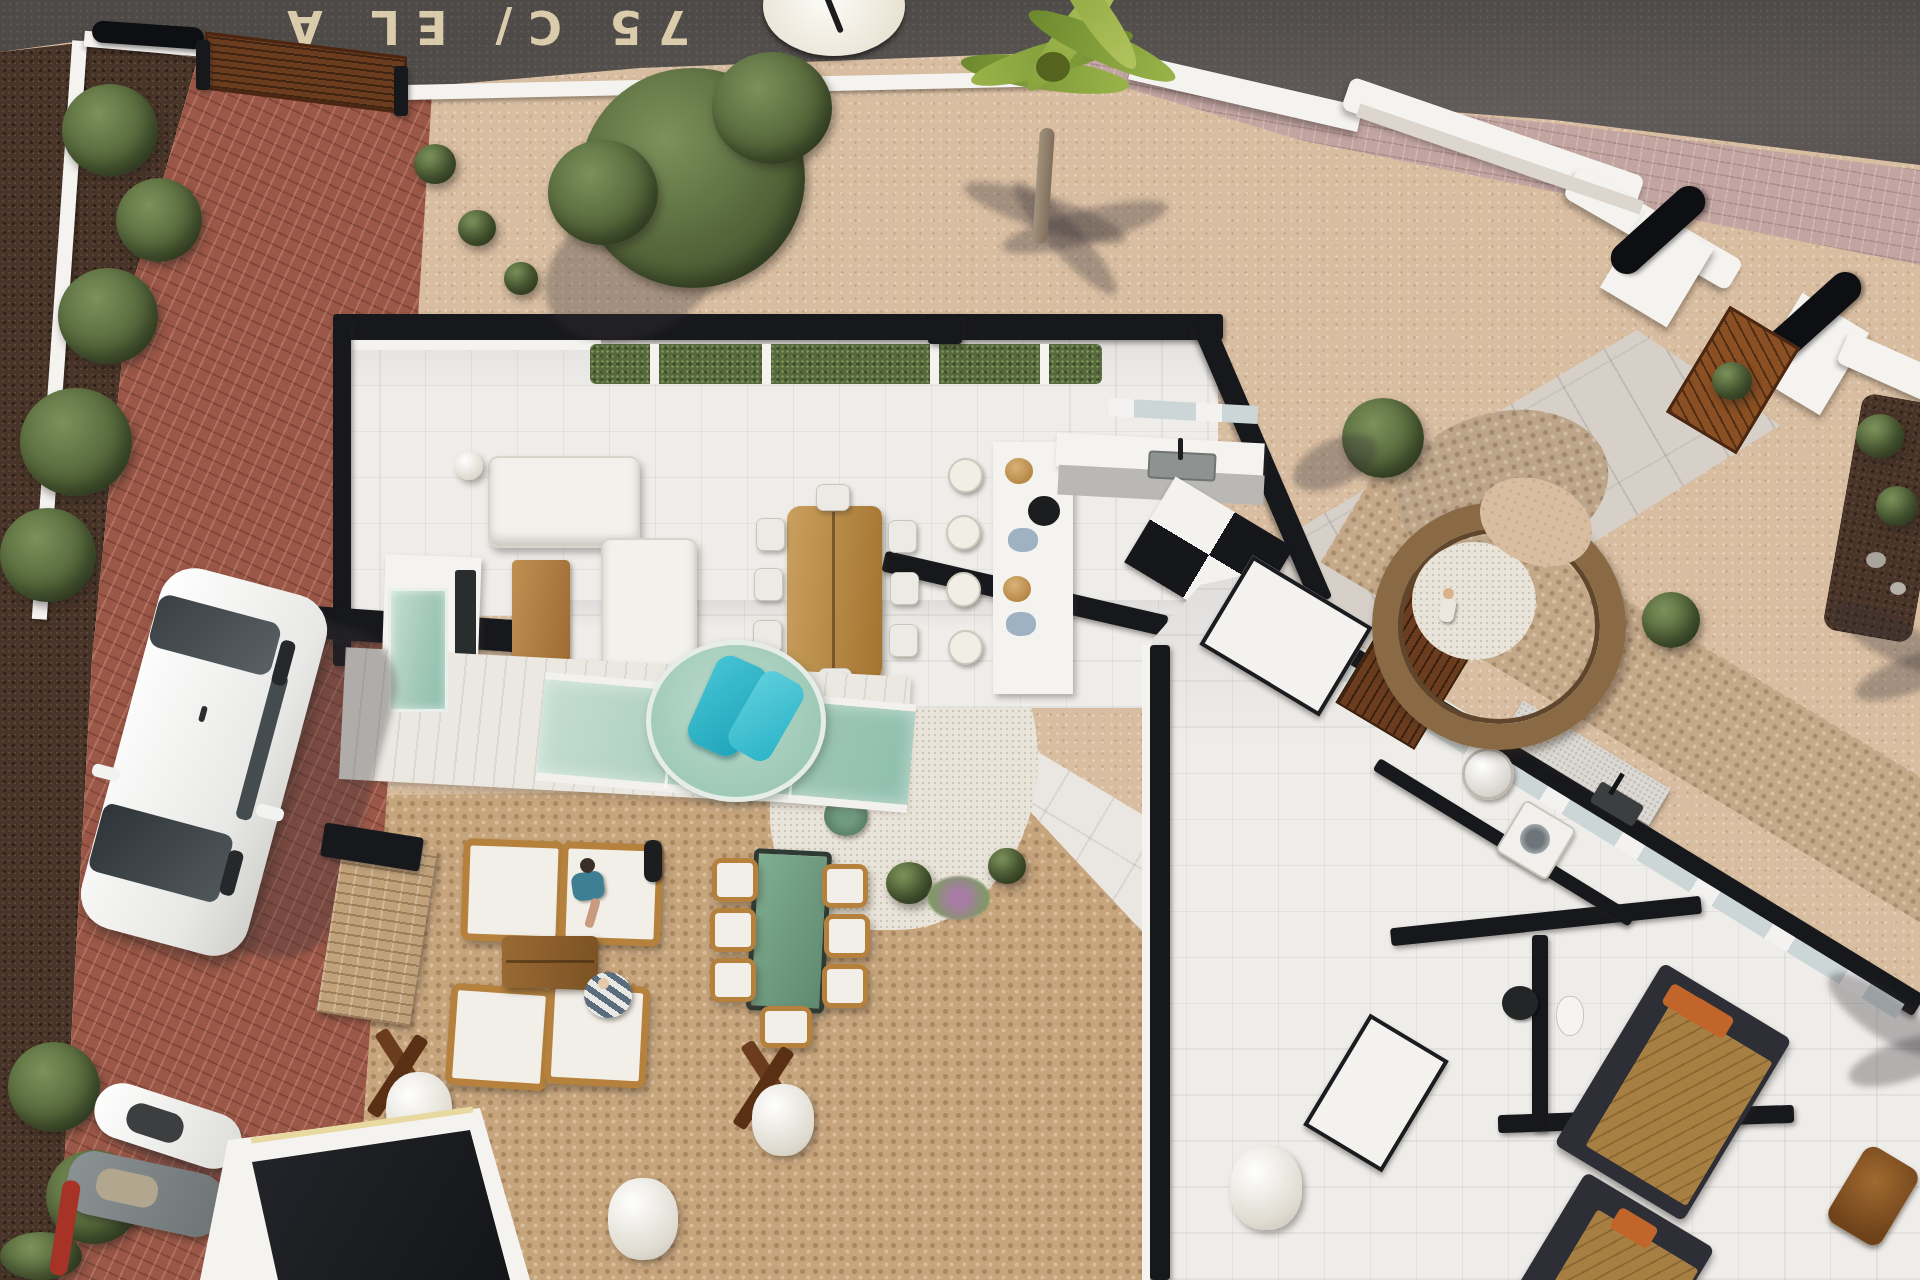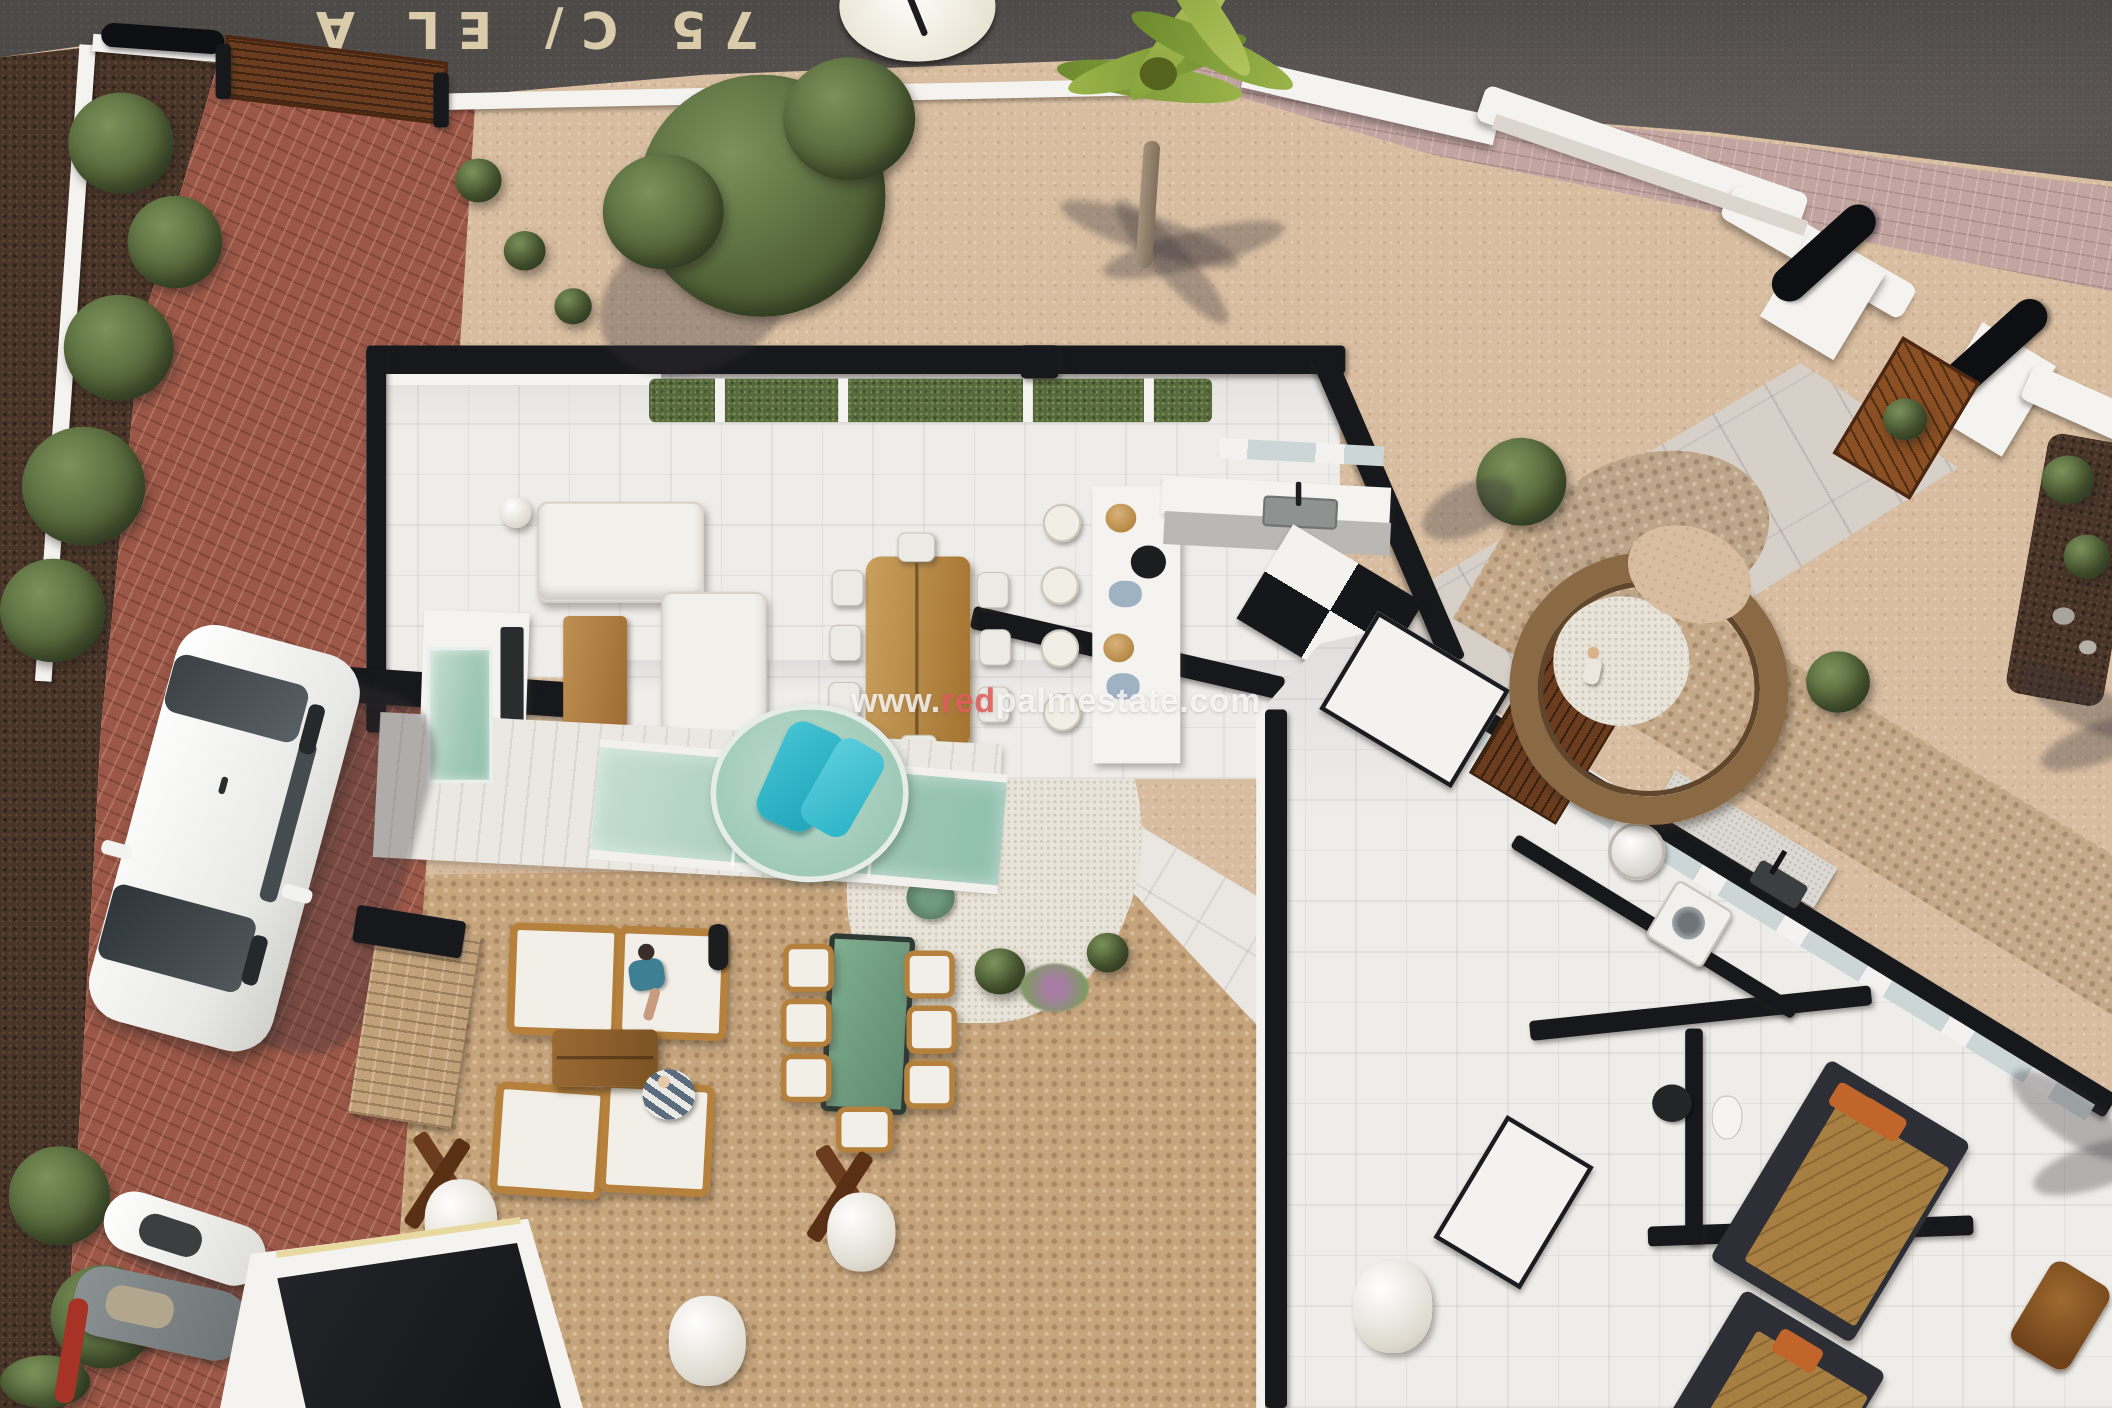"www.redpalmestate.com" div.abs { html: <div> <span><span>www.</span><span>red</span><span>palmestate.com</span></span> </div> -> none }
